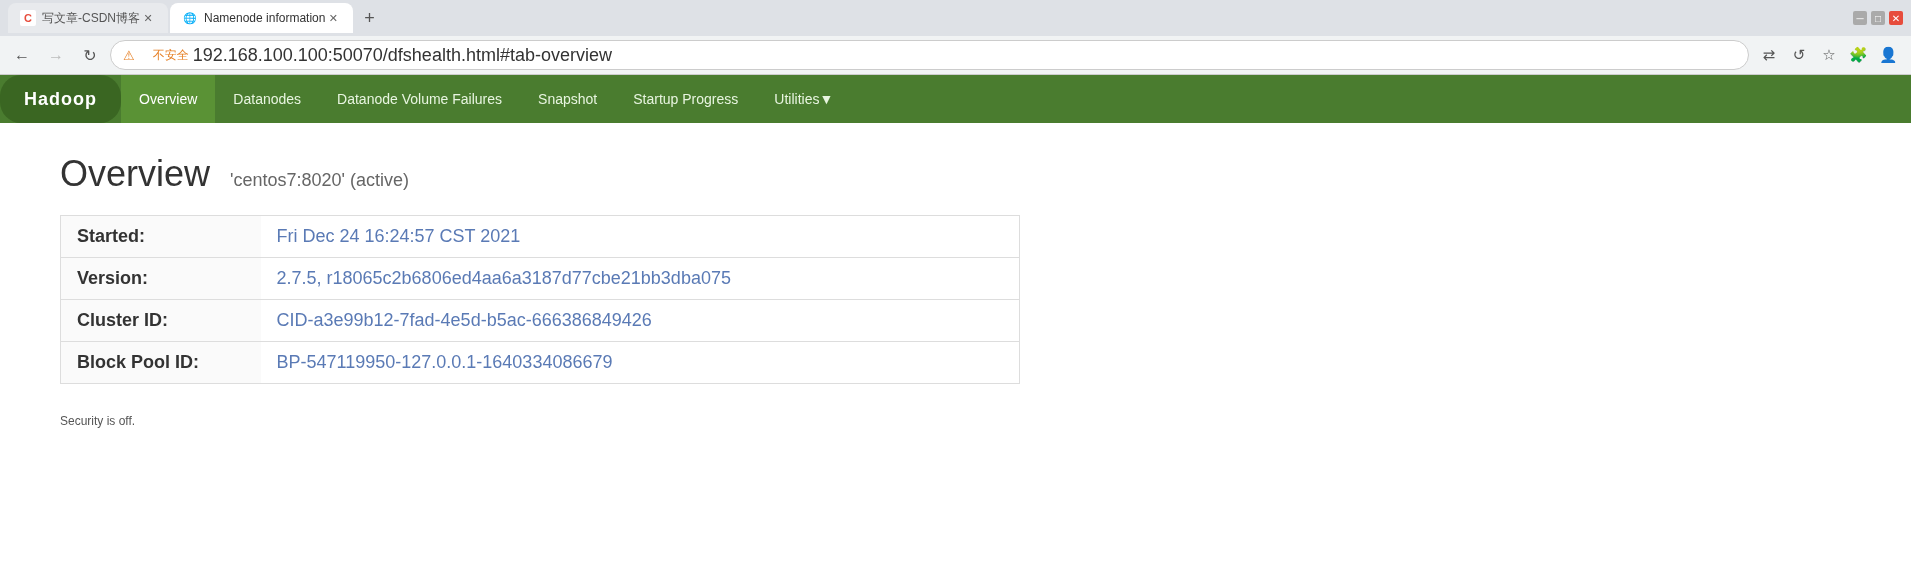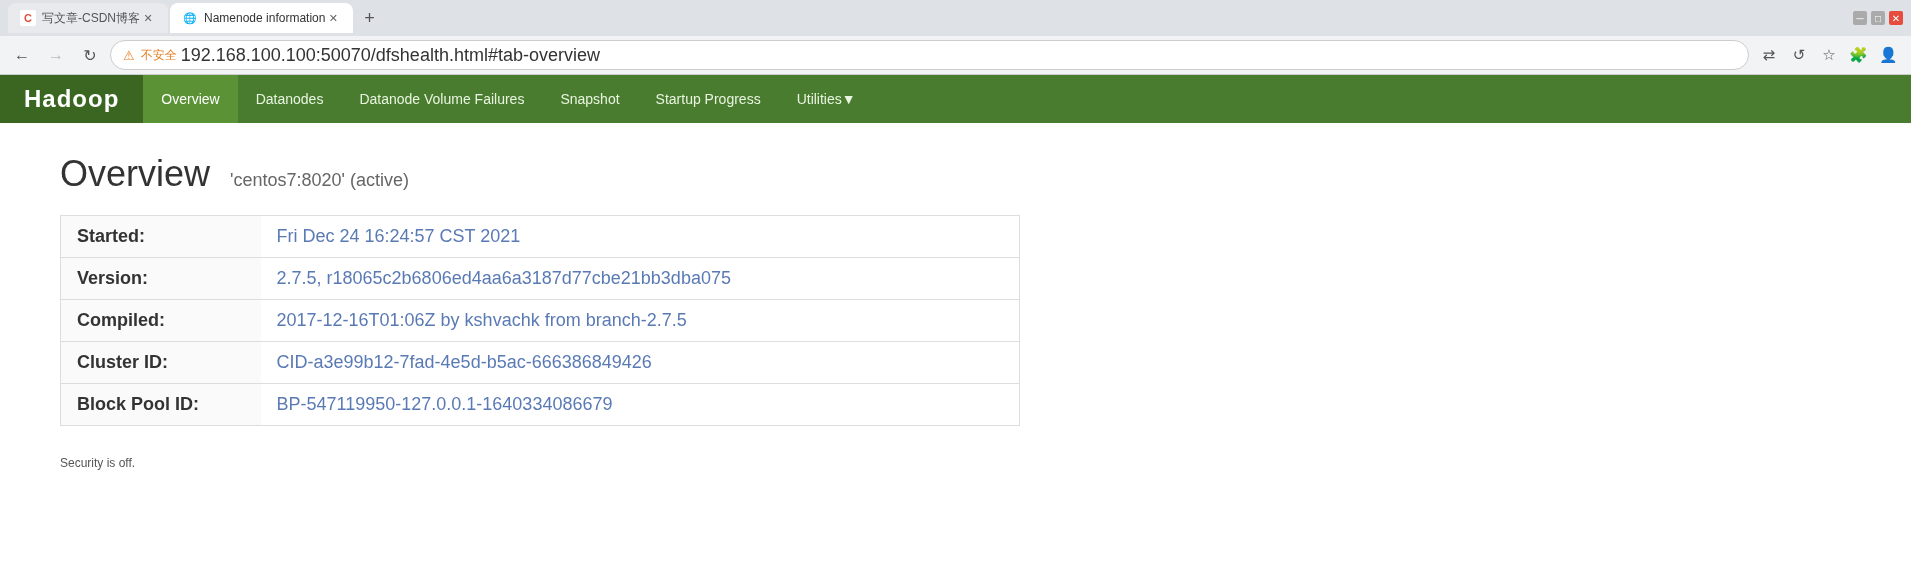"不安全" .address-bar .insecure-label { margin-left: none -> 12px }
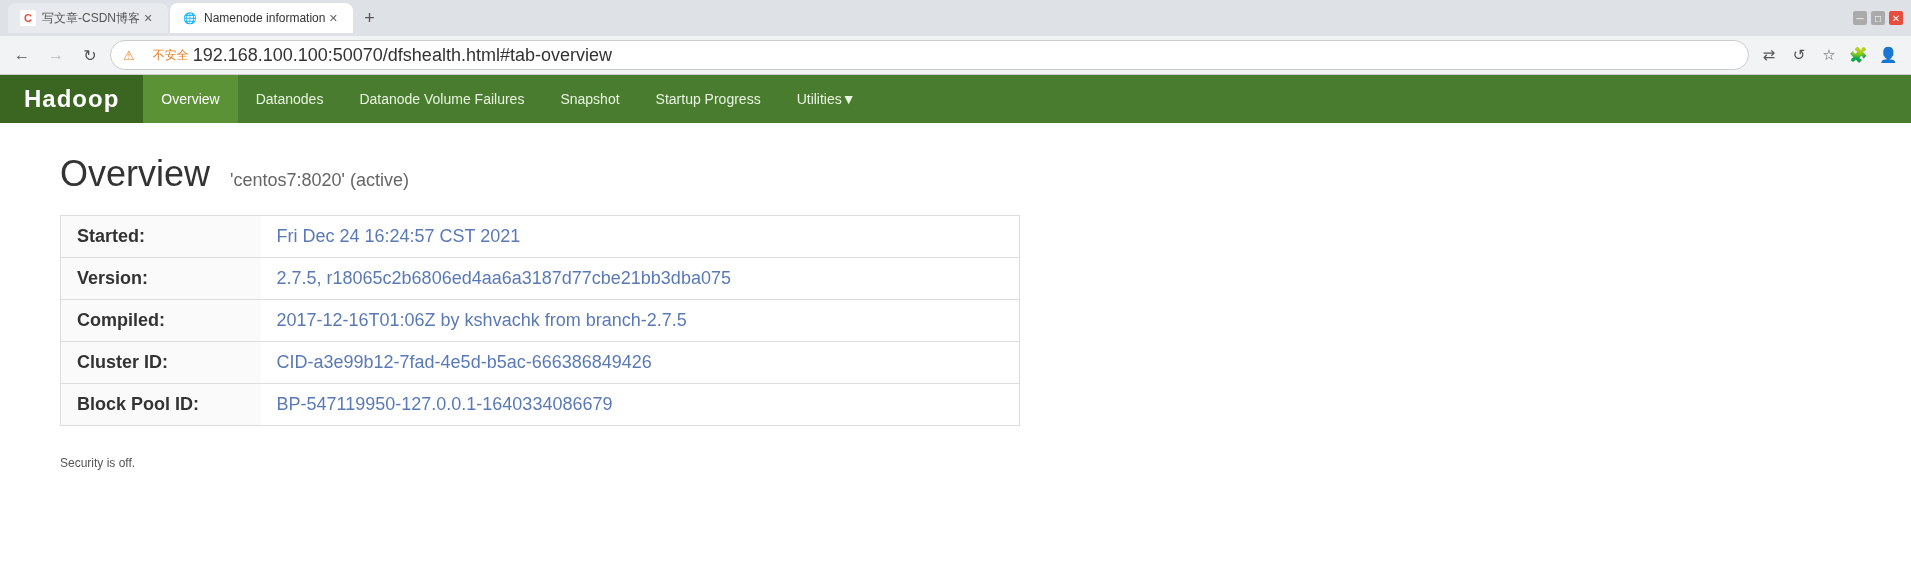"Hadoop" .navbar-brand { border-radius: none -> 21px; font-size: 24px -> 18px }
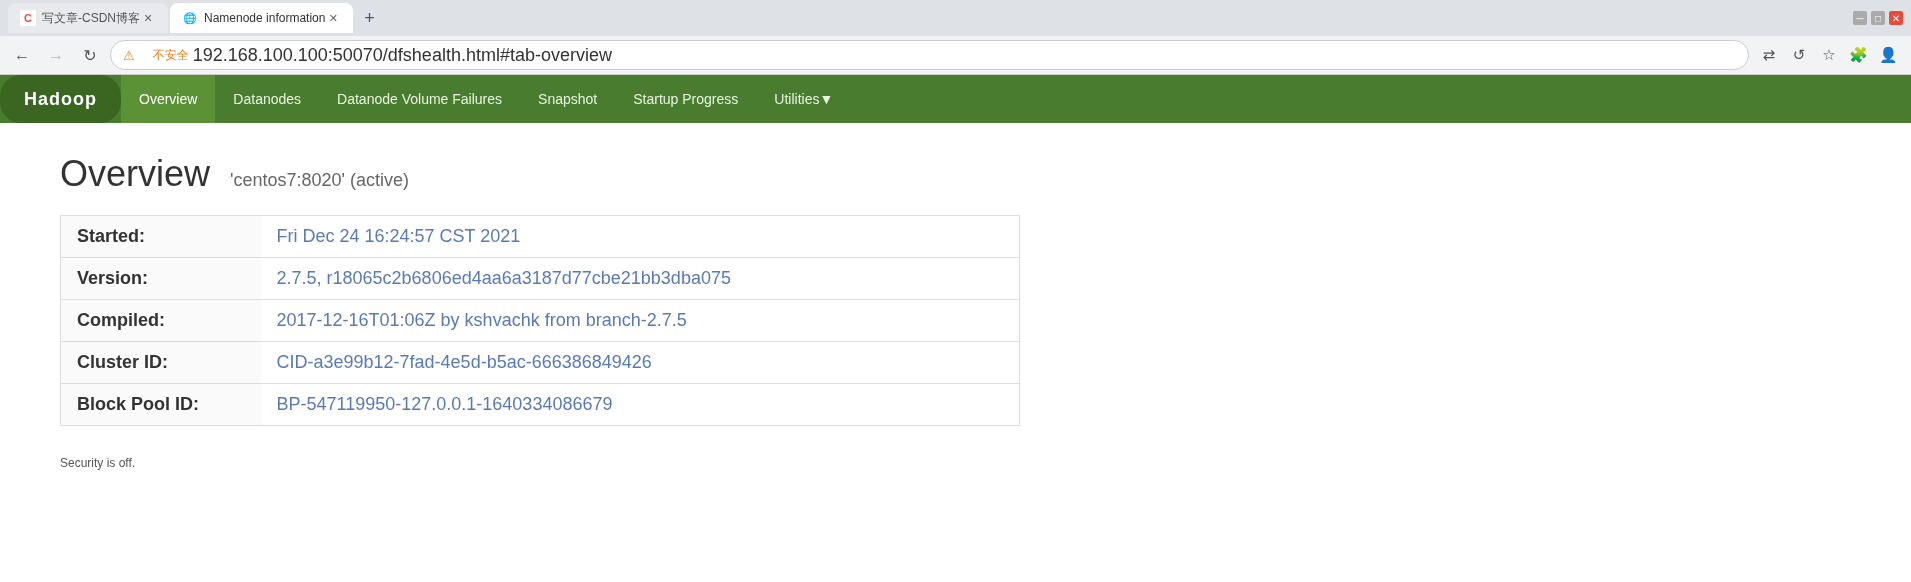"Compiled:" tr { html: <tr> <td>Compiled:</td> <td>2017-12-16T01:06Z by kshvachk from branch-2.7.5</td> </tr> -> none }
